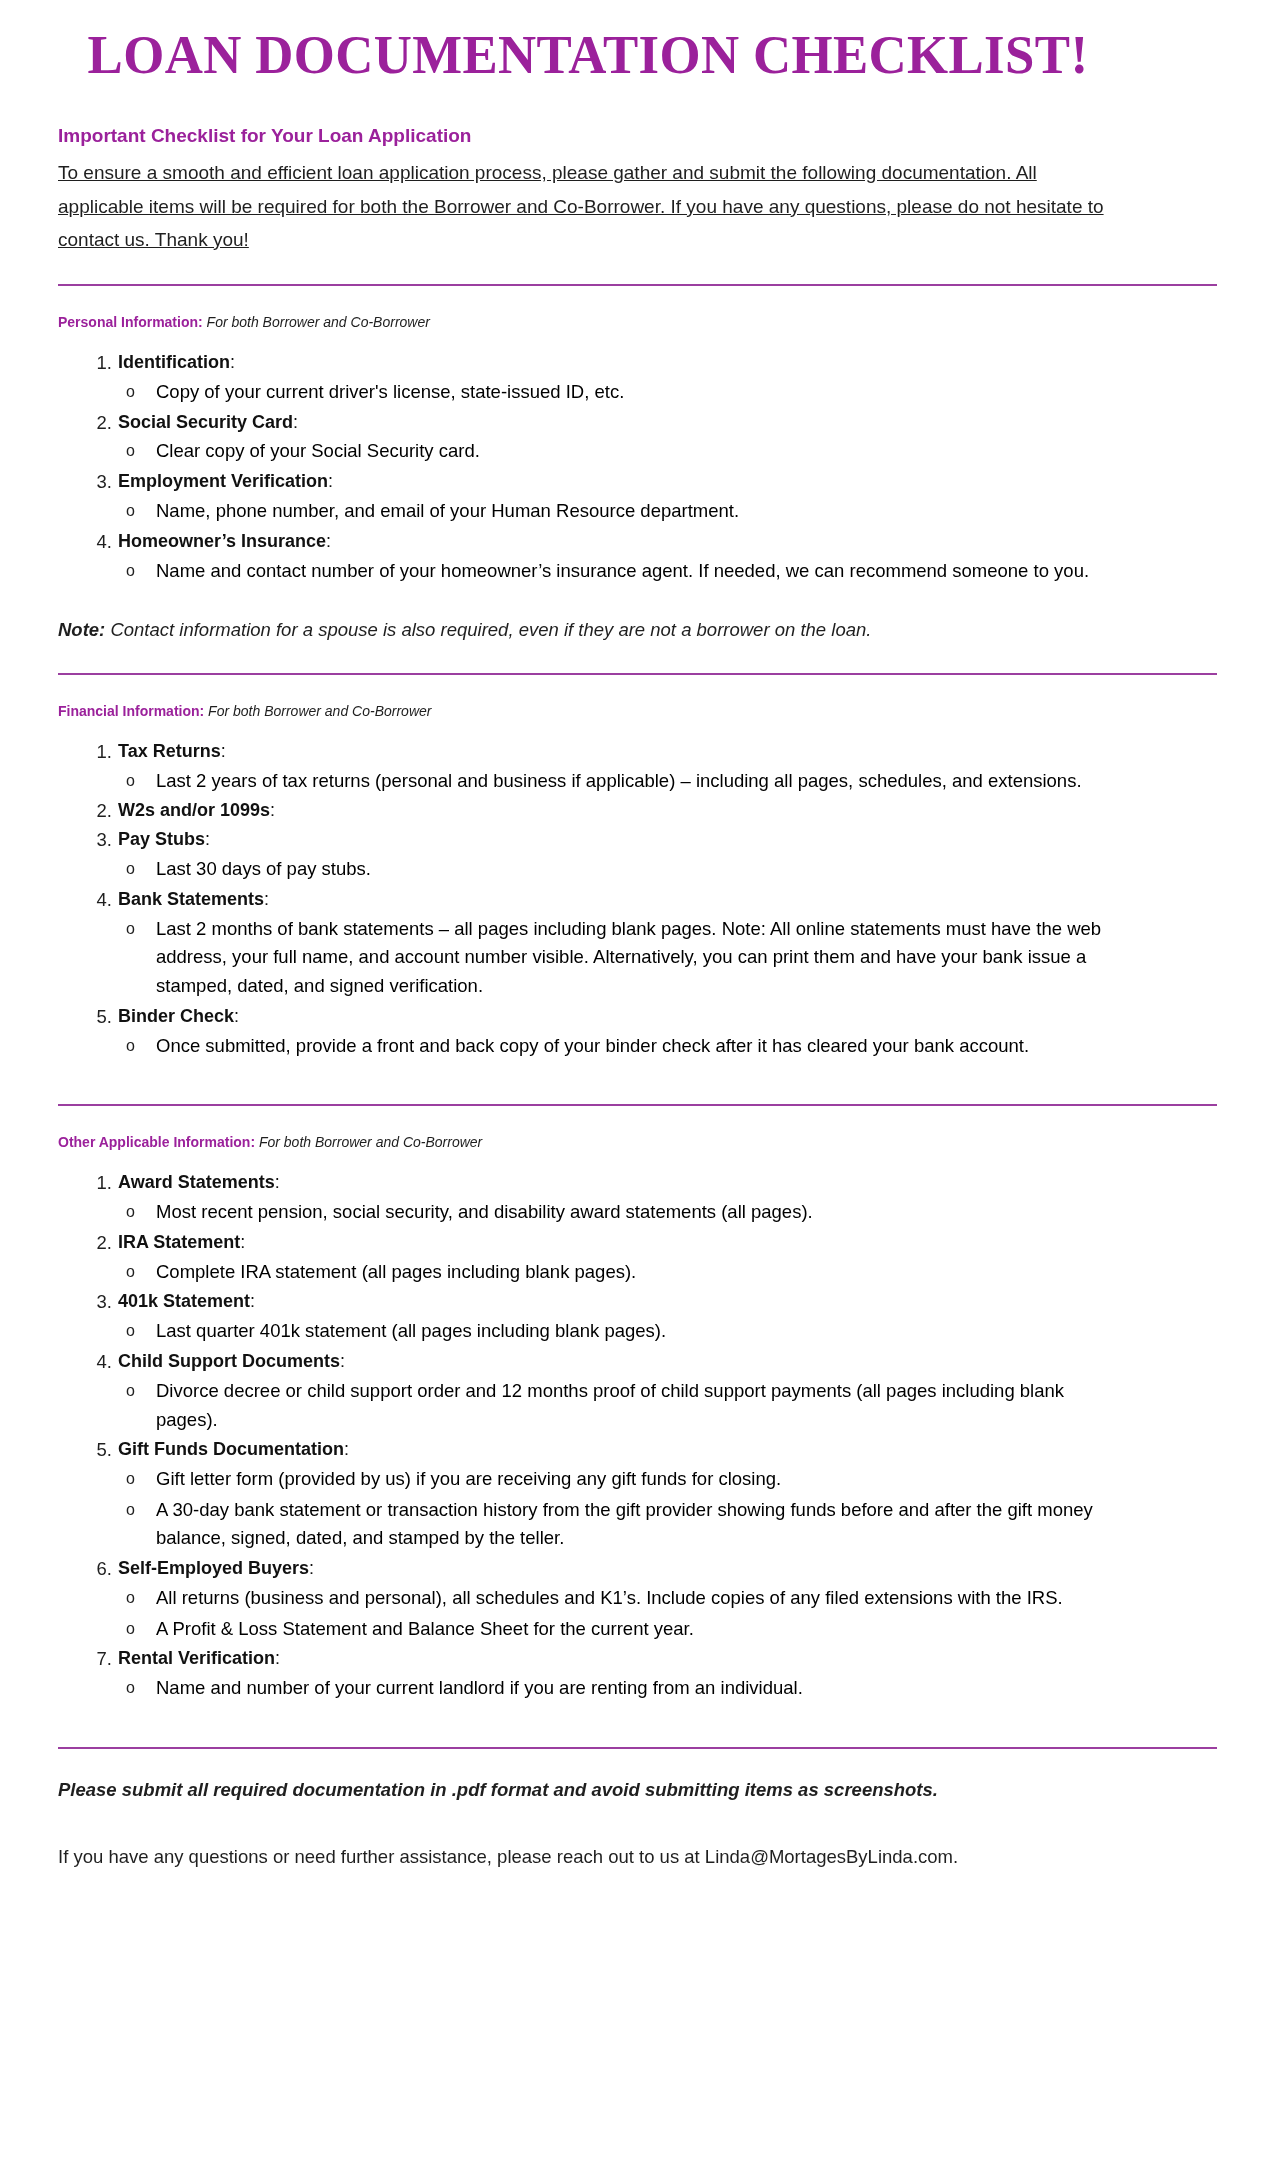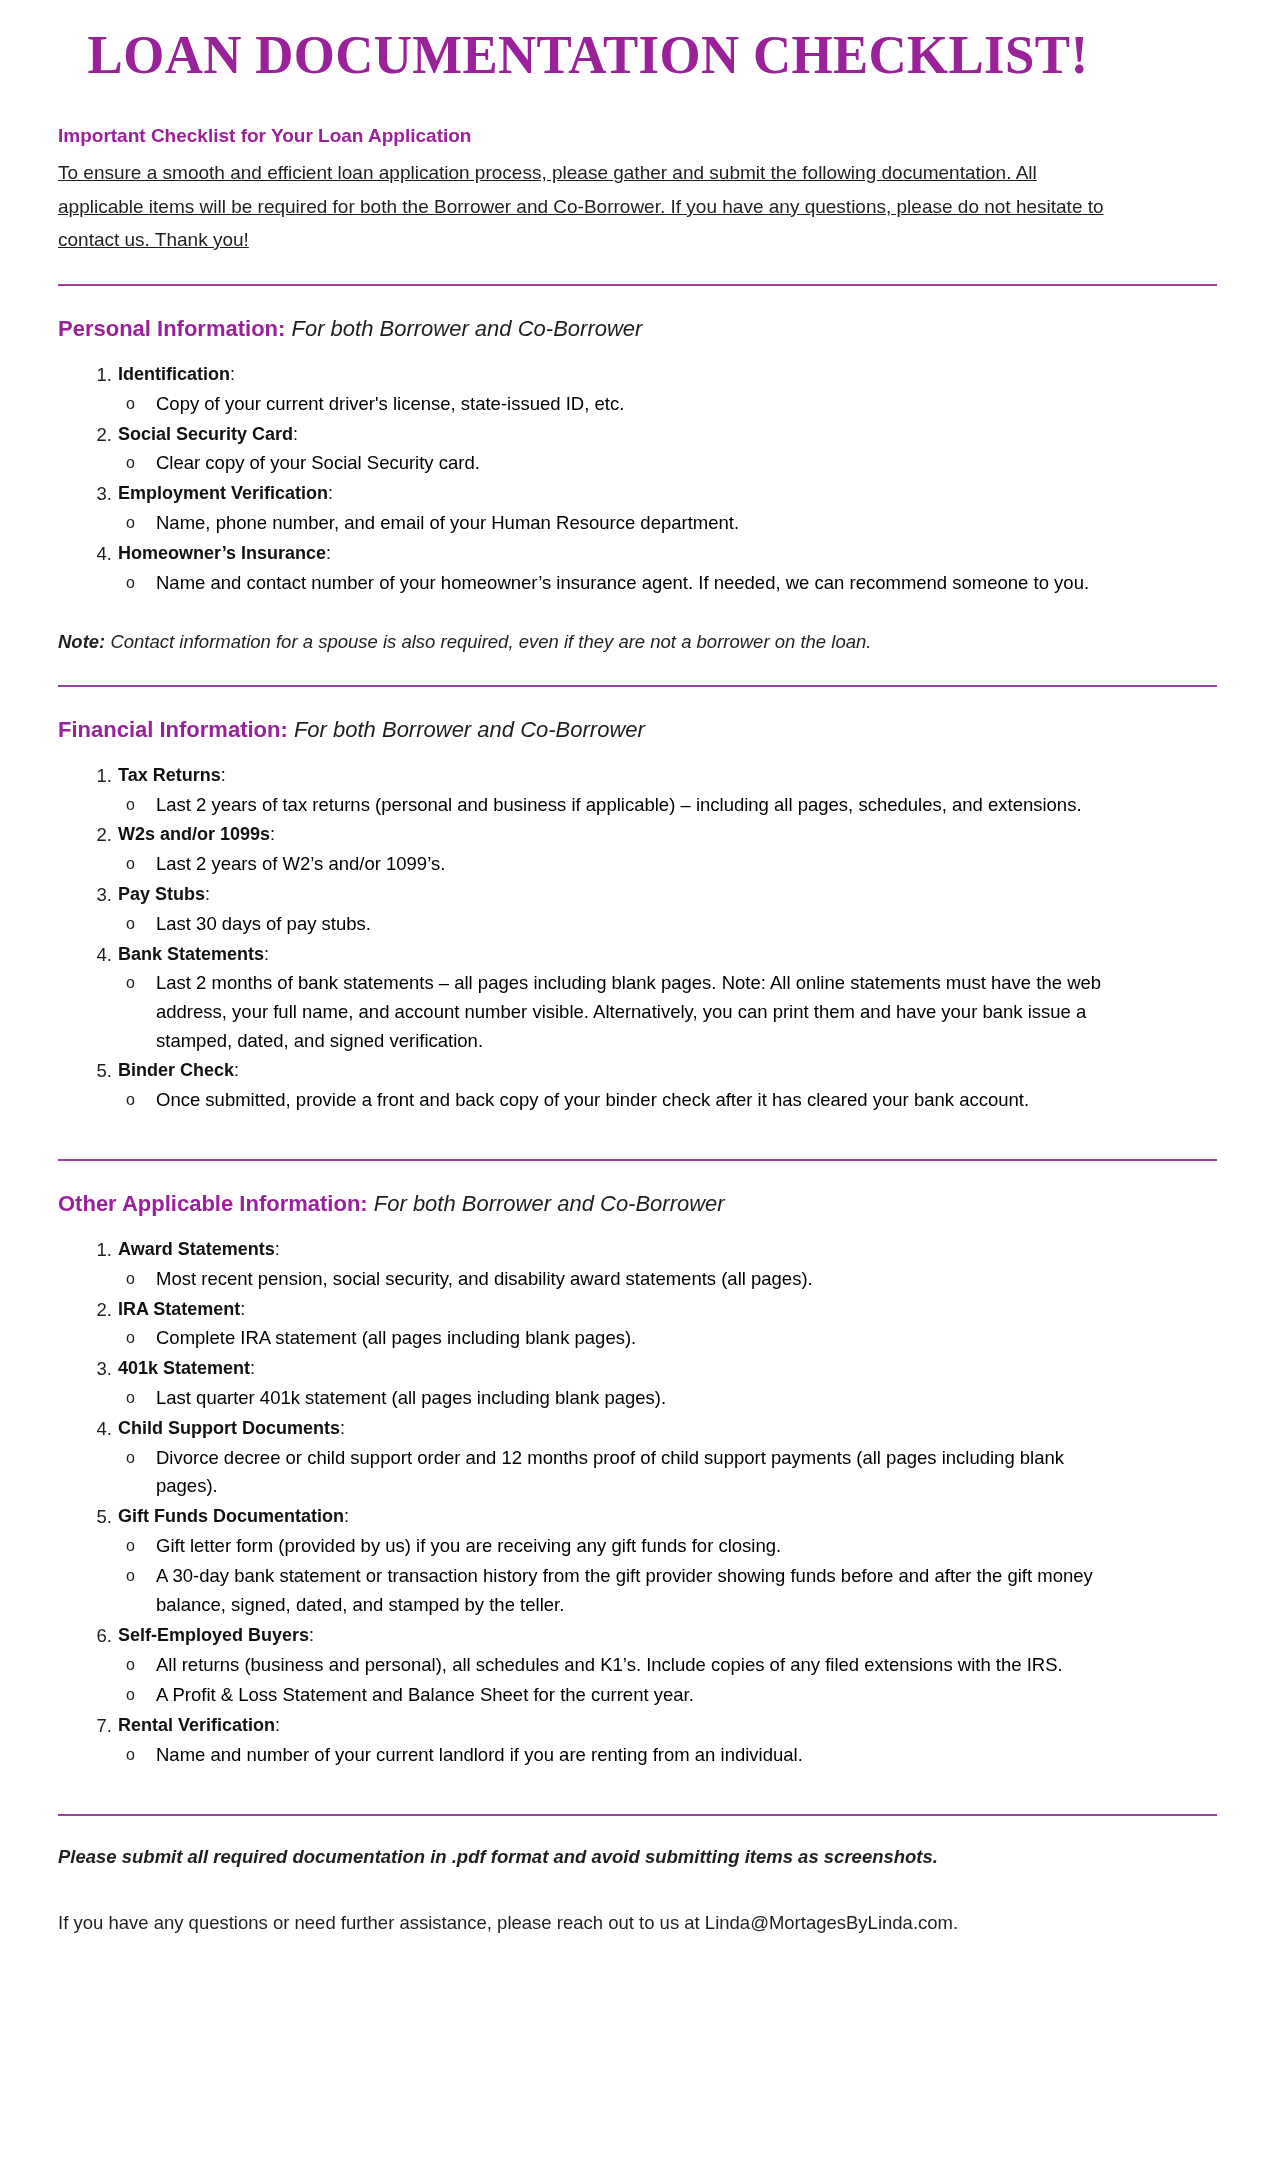"Personal Information: For both Borrower" .section-heading { font-size: 22px -> 14px }
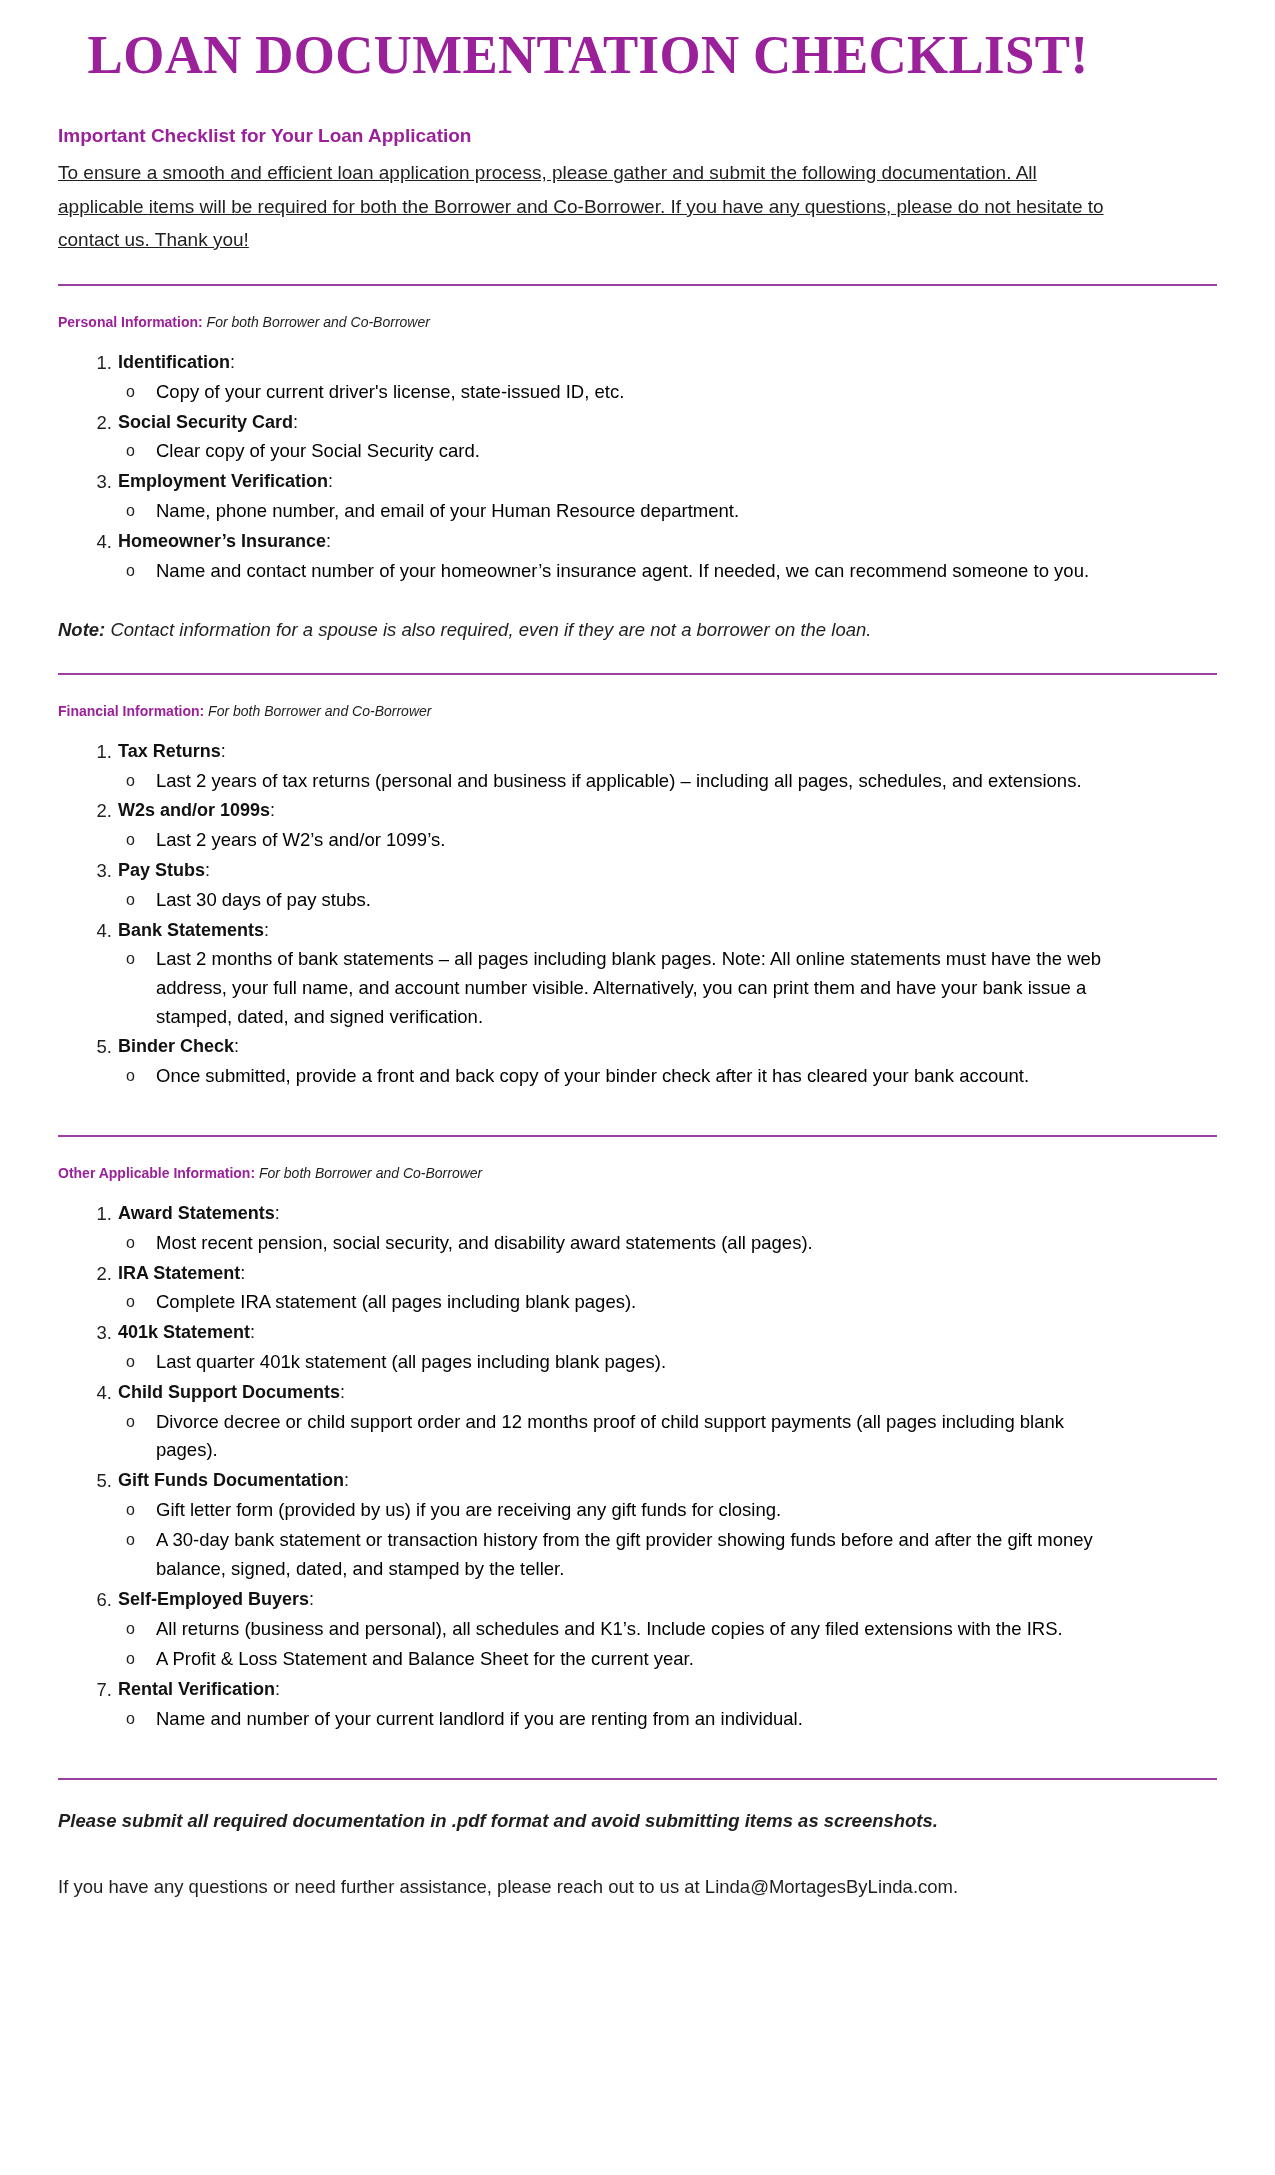"Last 2 years of W2’s" ul.subs { html: <ul> <li>Last 2 years of W2’s and/or 1099’s.</li> </ul> -> none }
